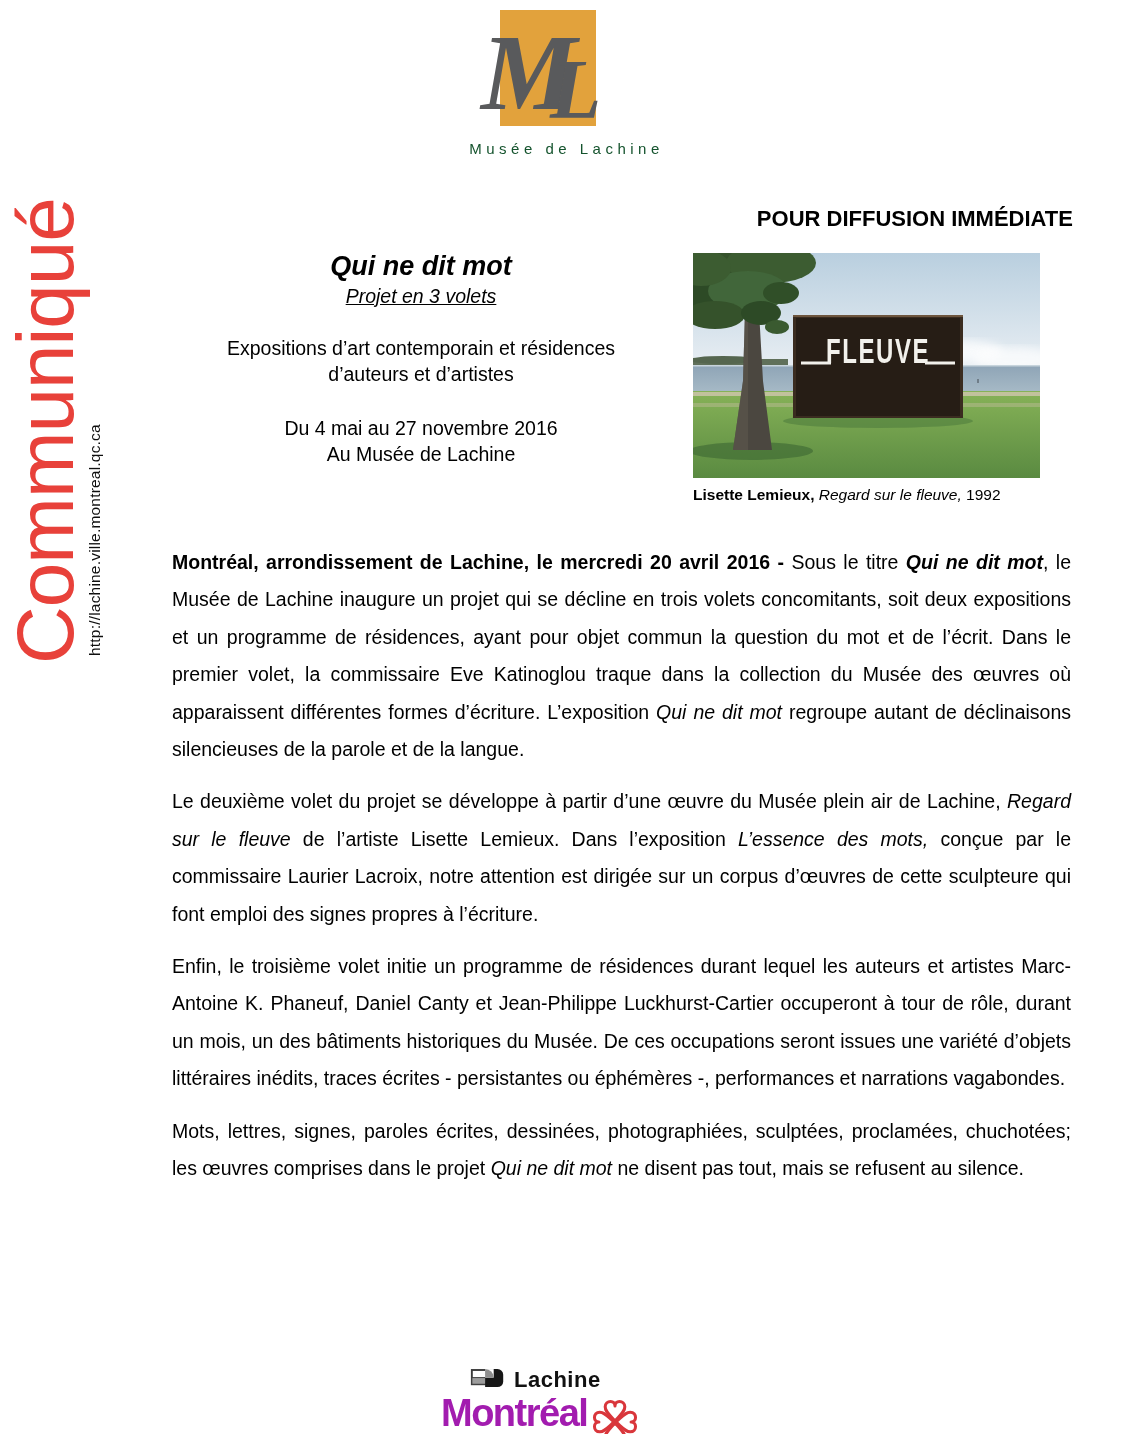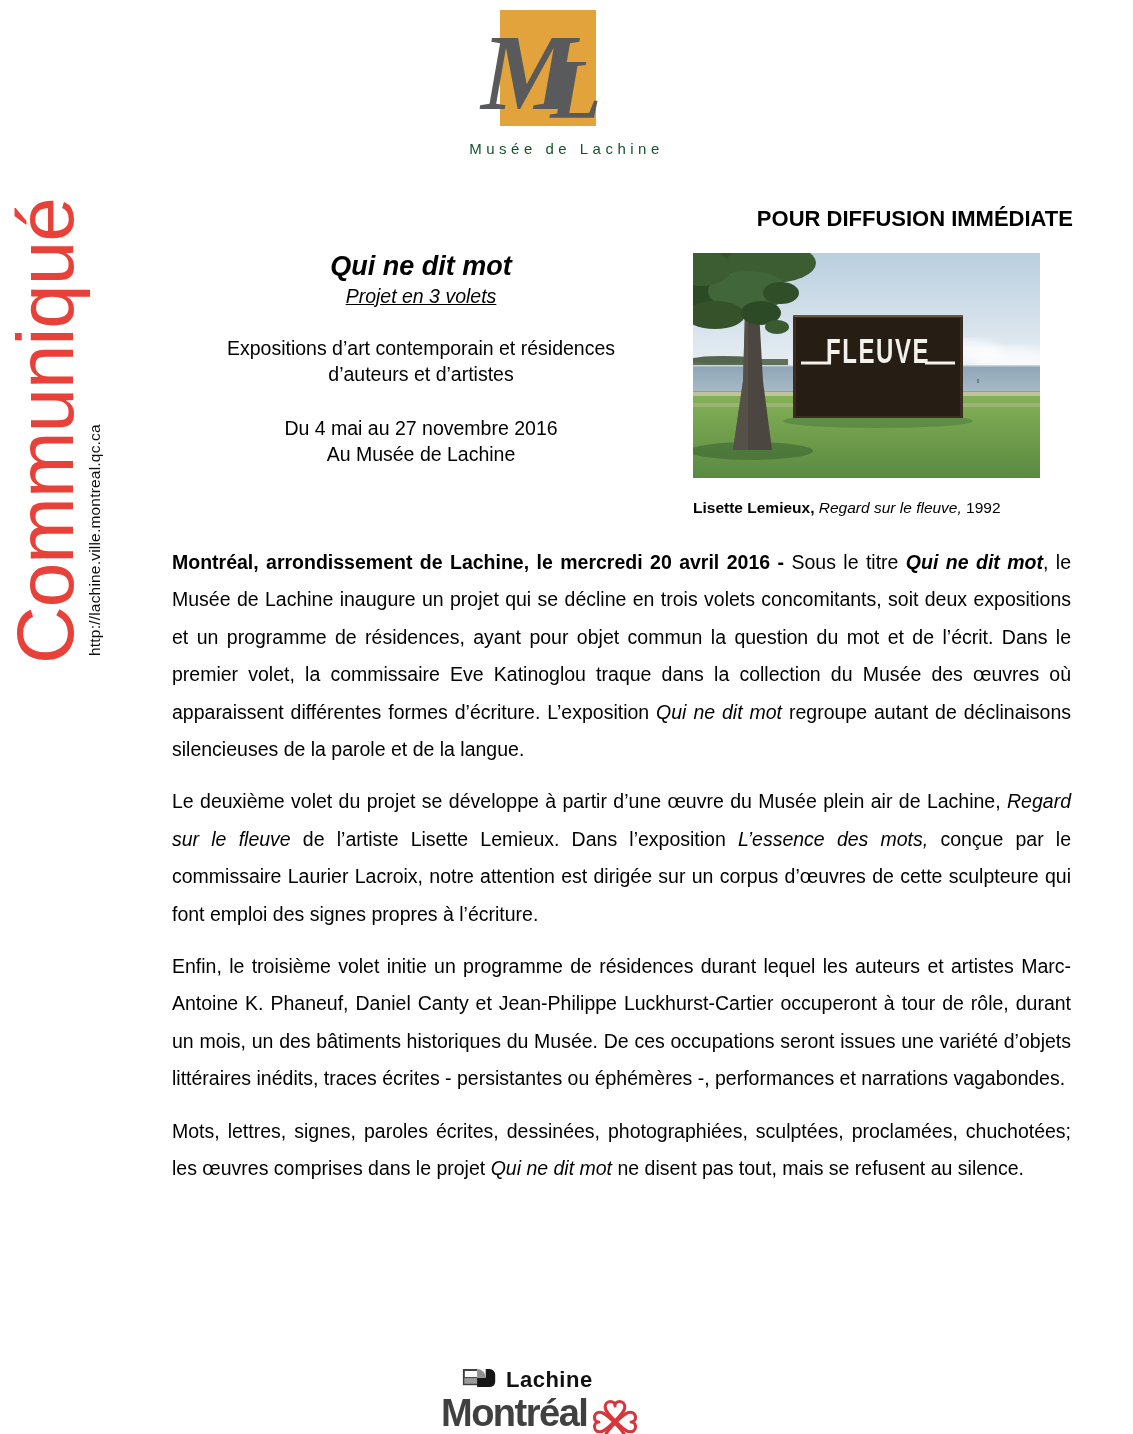"Lisette Lemieux, Regard sur le" .photo-caption { margin-top: 20px -> 7px }
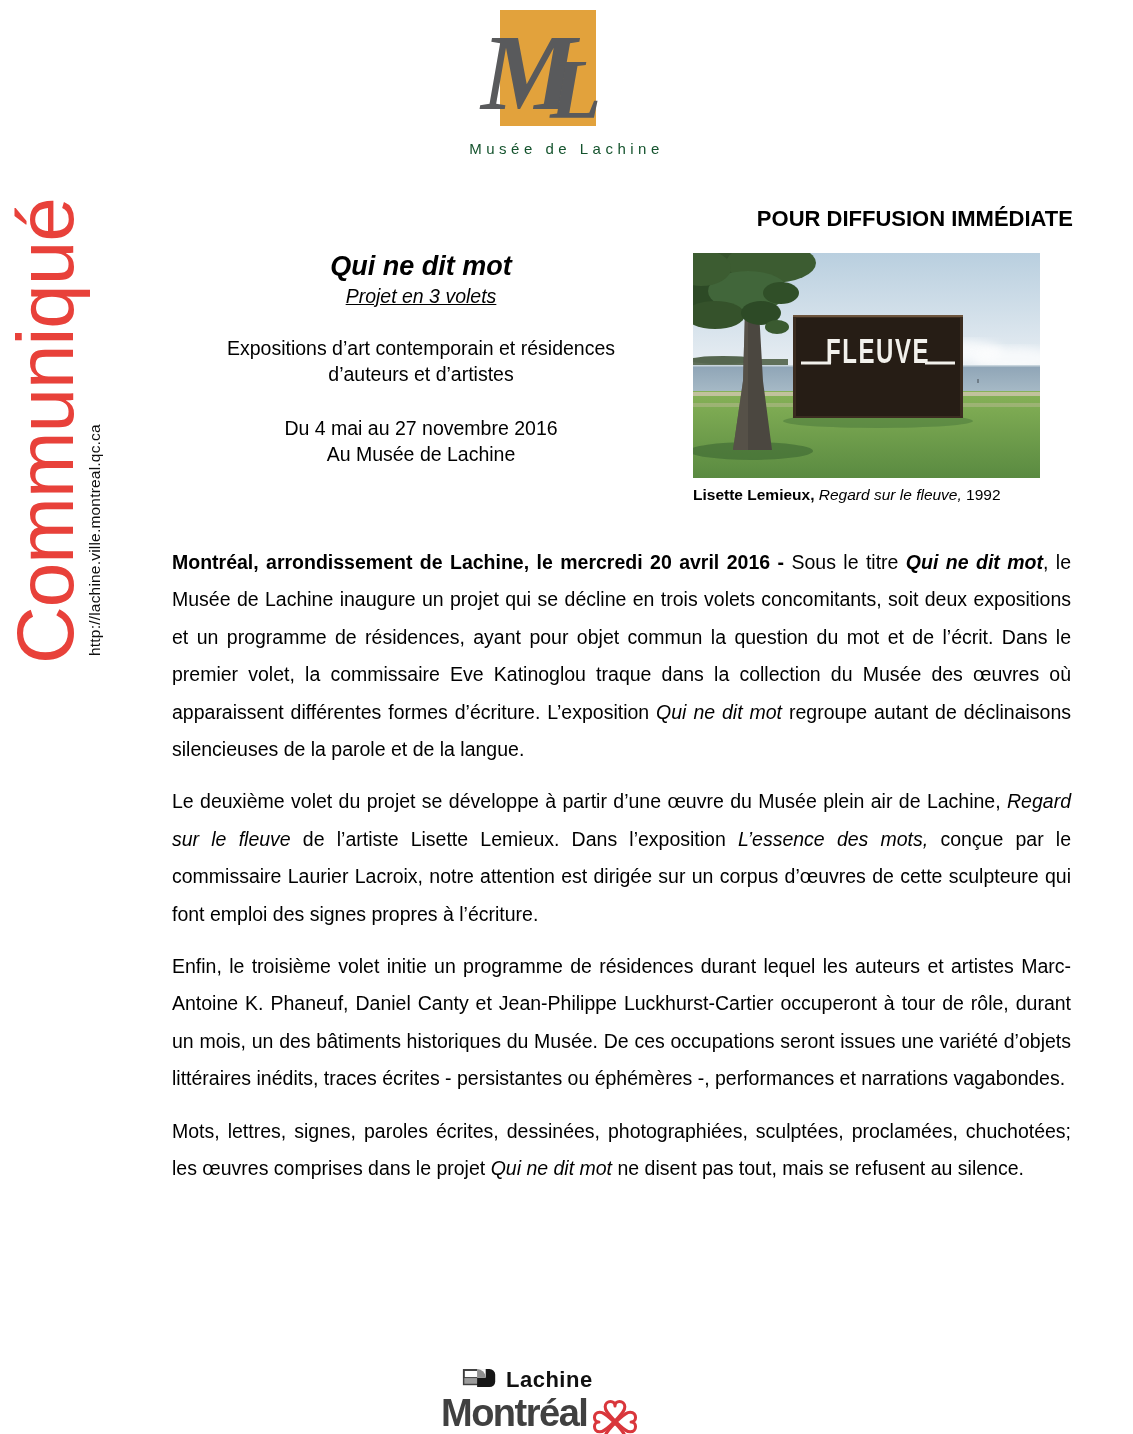"Lachine" .footer-row1 { left: 20px -> 28px }
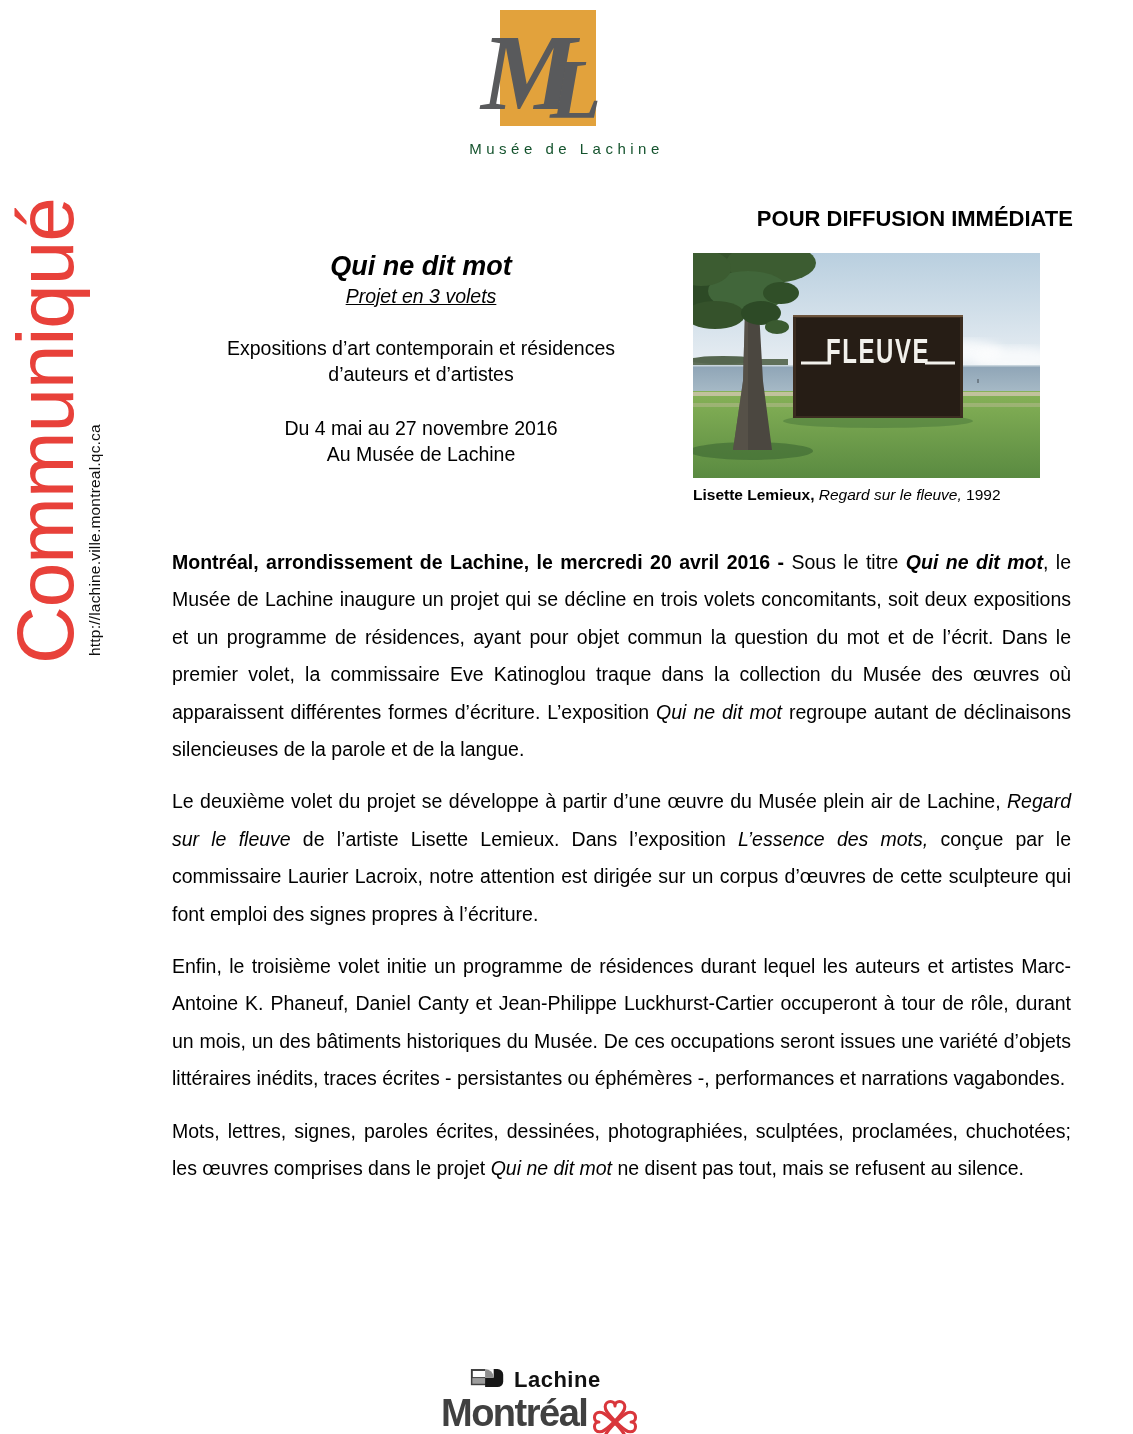"Montréal" .city-name { color: #404040 -> #a21caf }
